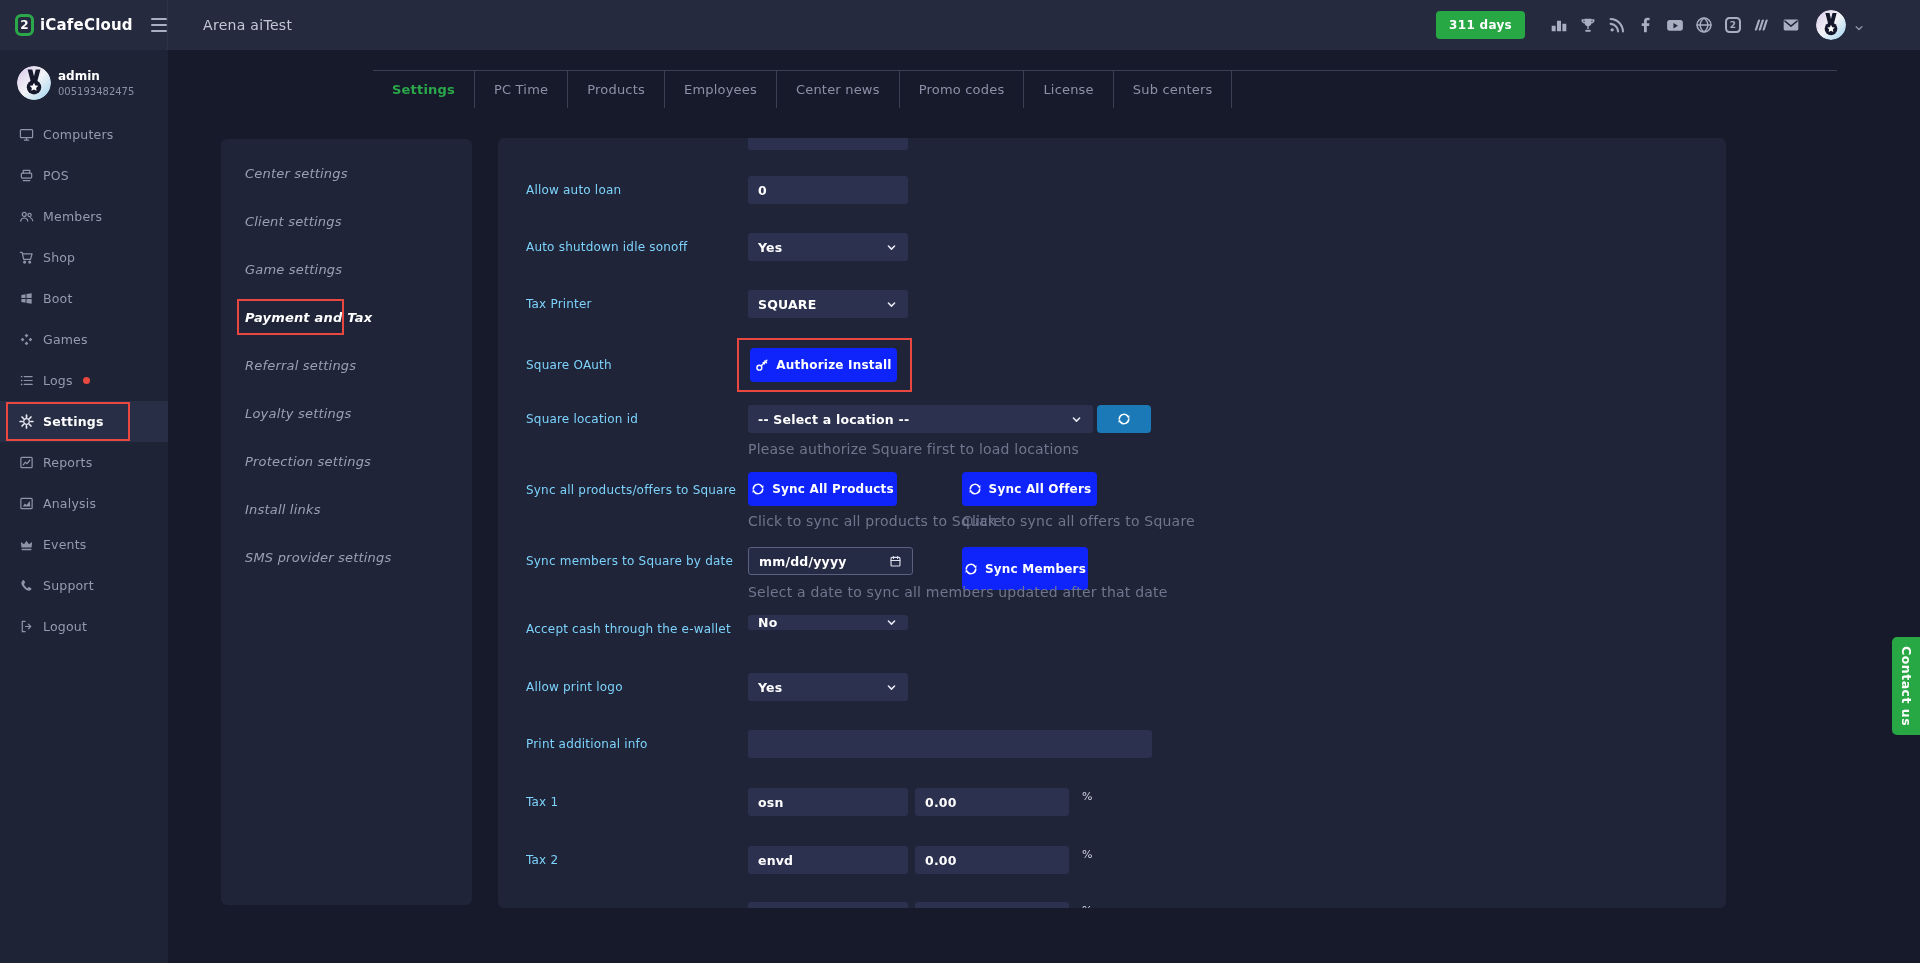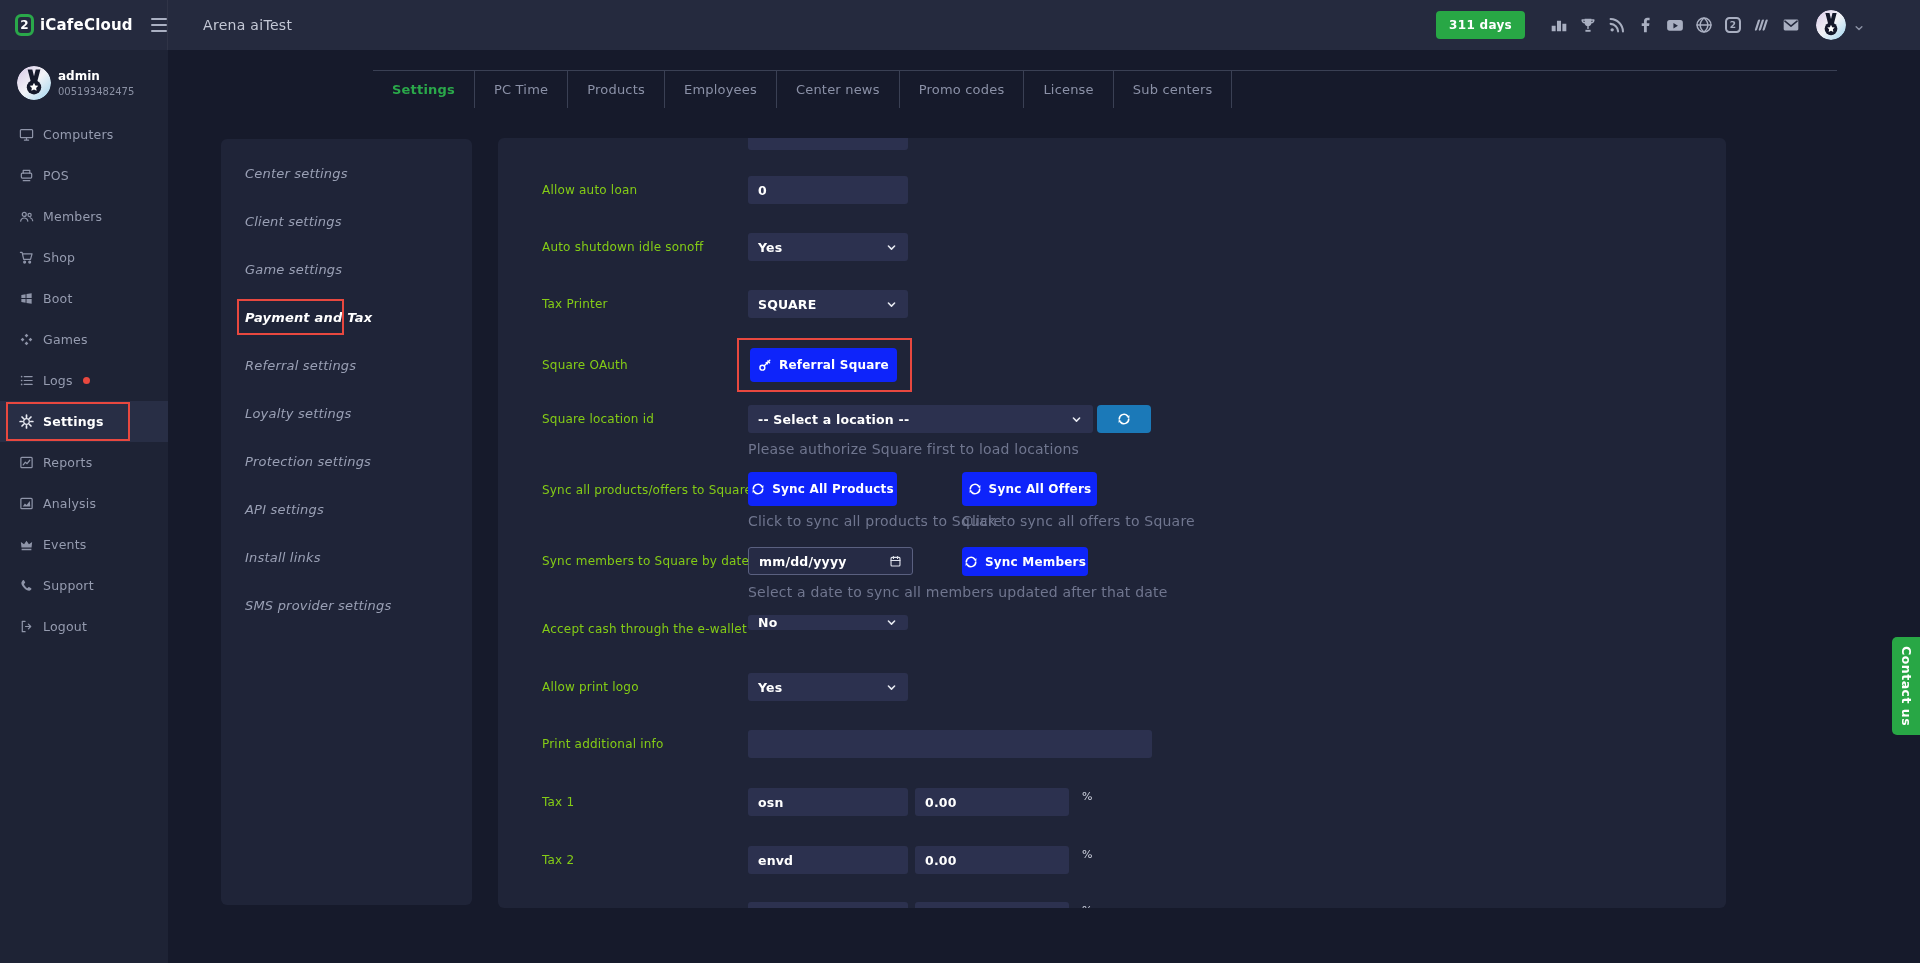"Allow auto loan" .f-label { color: #84cc16 -> #7dd3fc; left: 44px -> 28px }
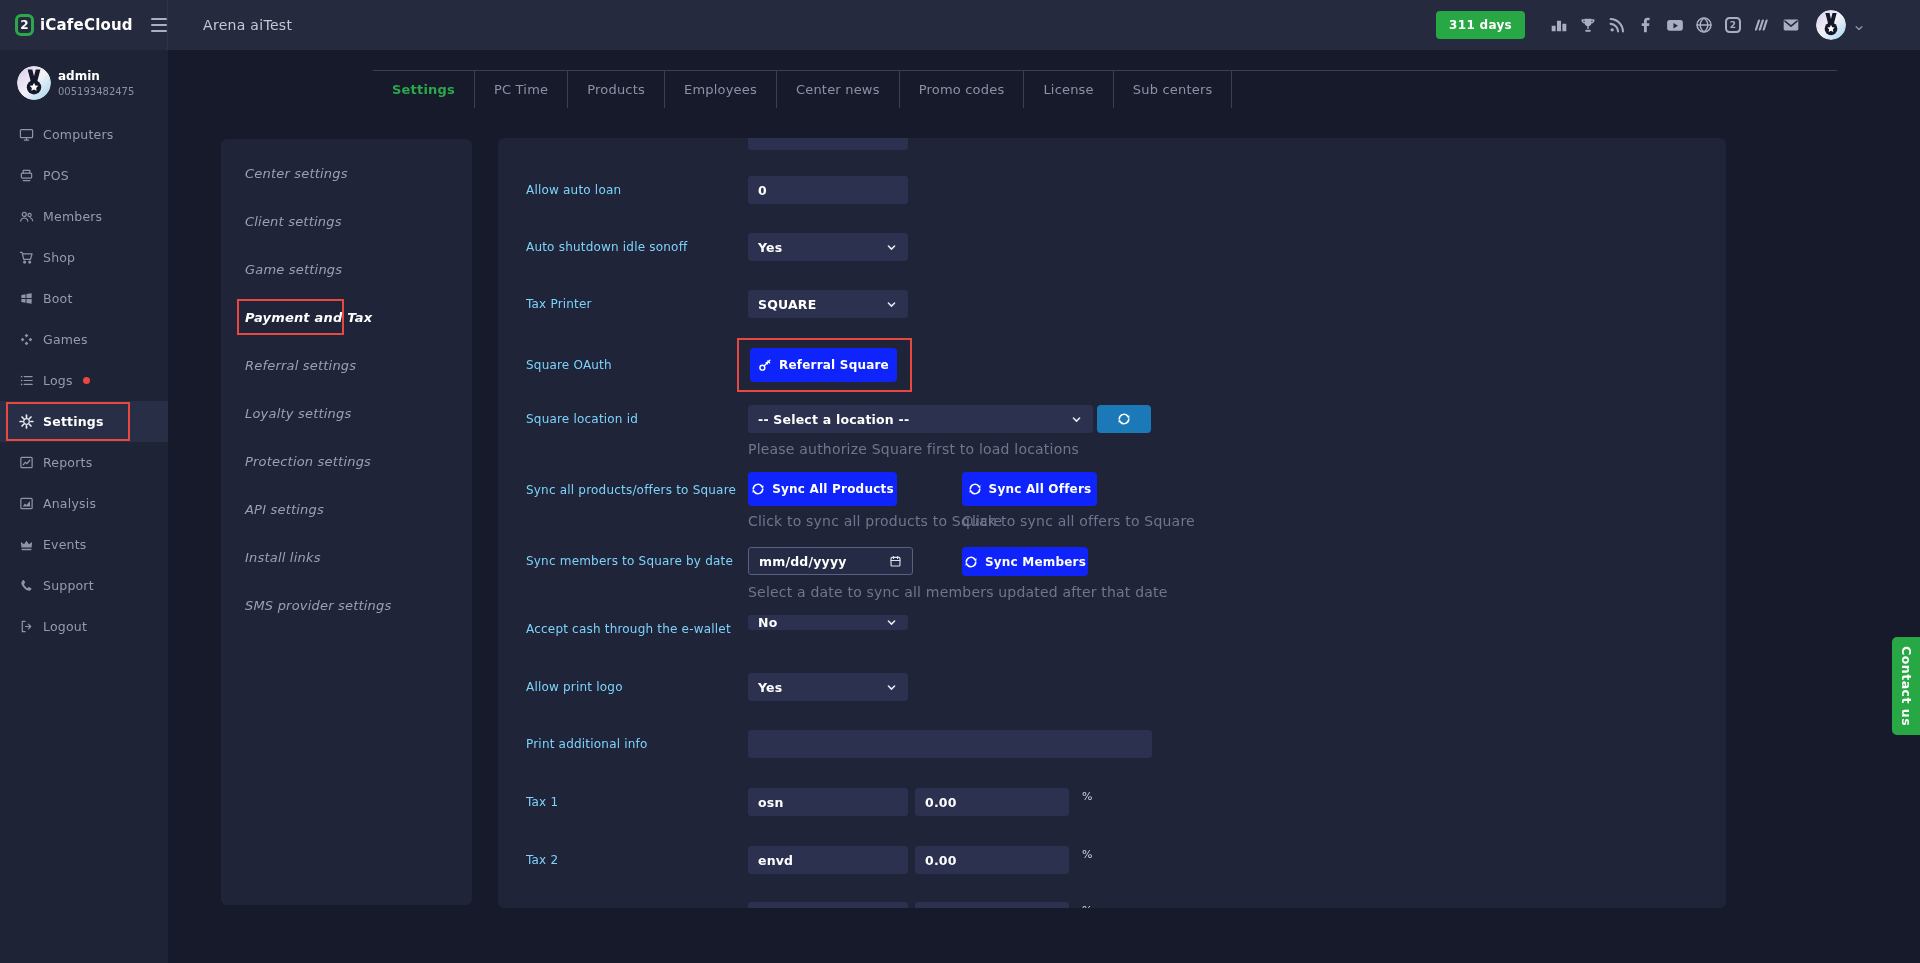"Referral Square" span { text: Referral Square -> Authorize Install }
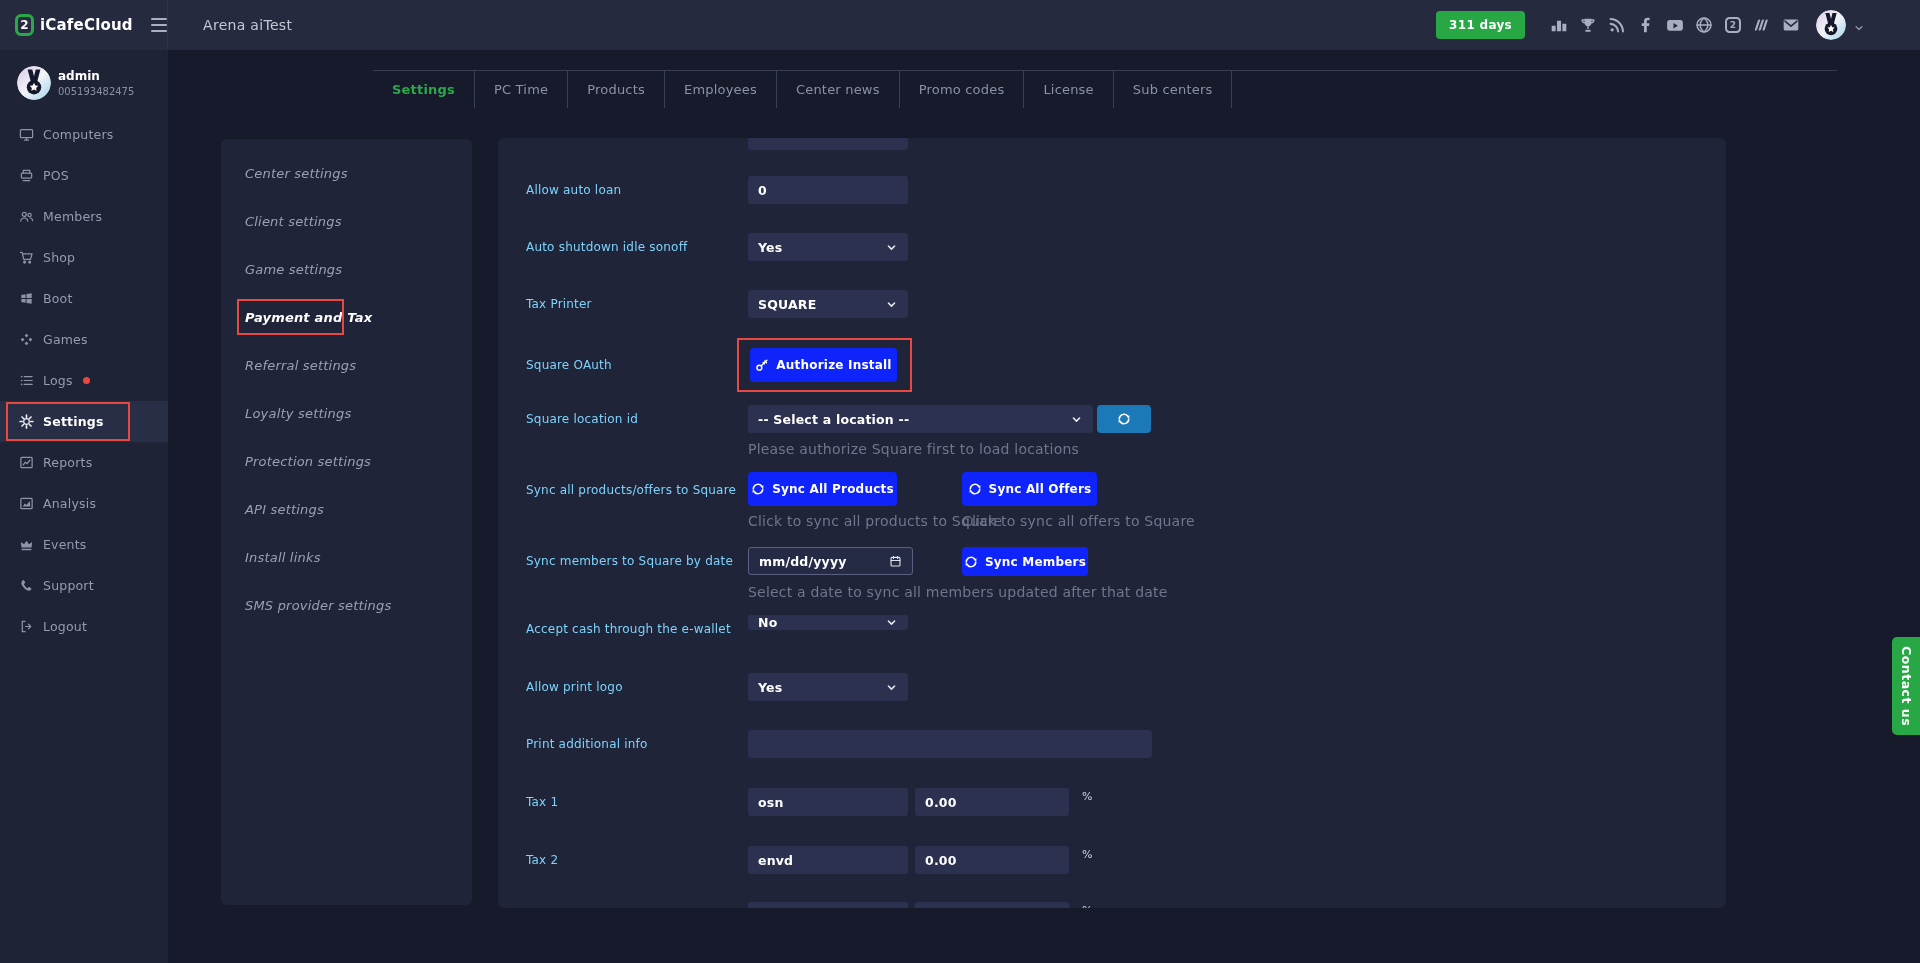"API settings" div.nav-item { html: <div> <span>API settings</span> </div> -> none }
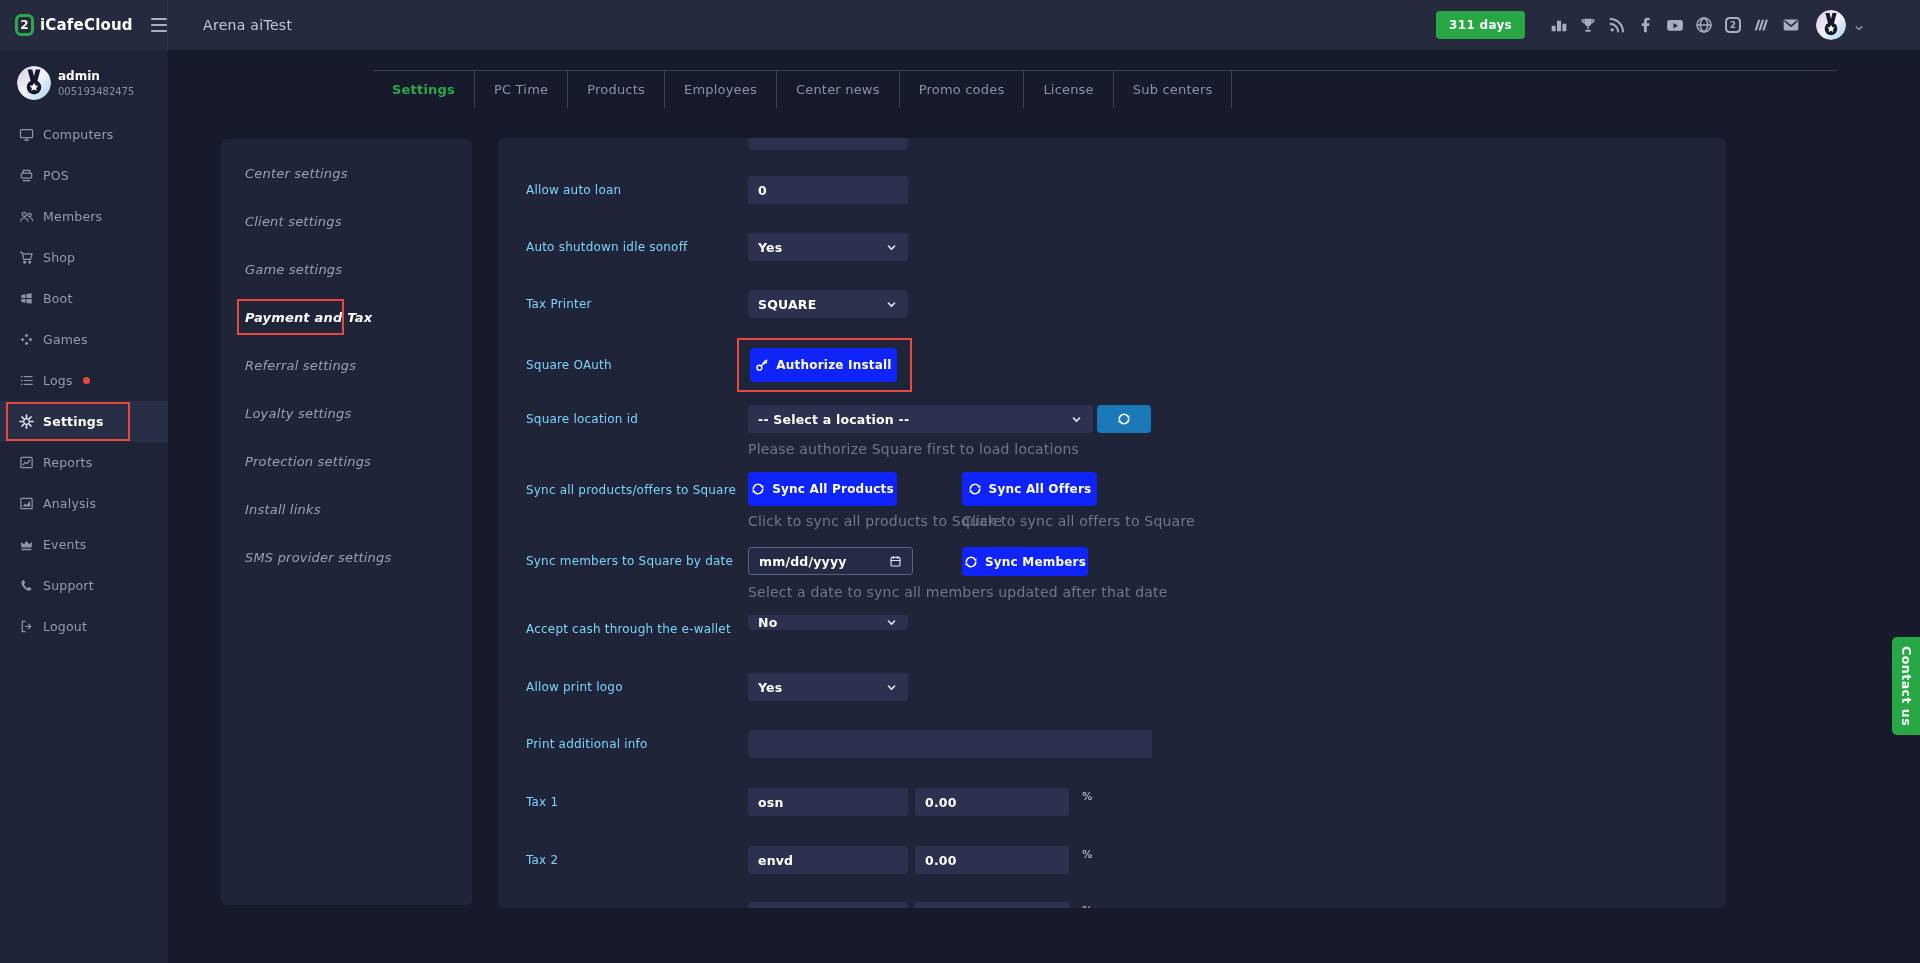"Sync Members" div.btn { height: 29px -> 43px }
